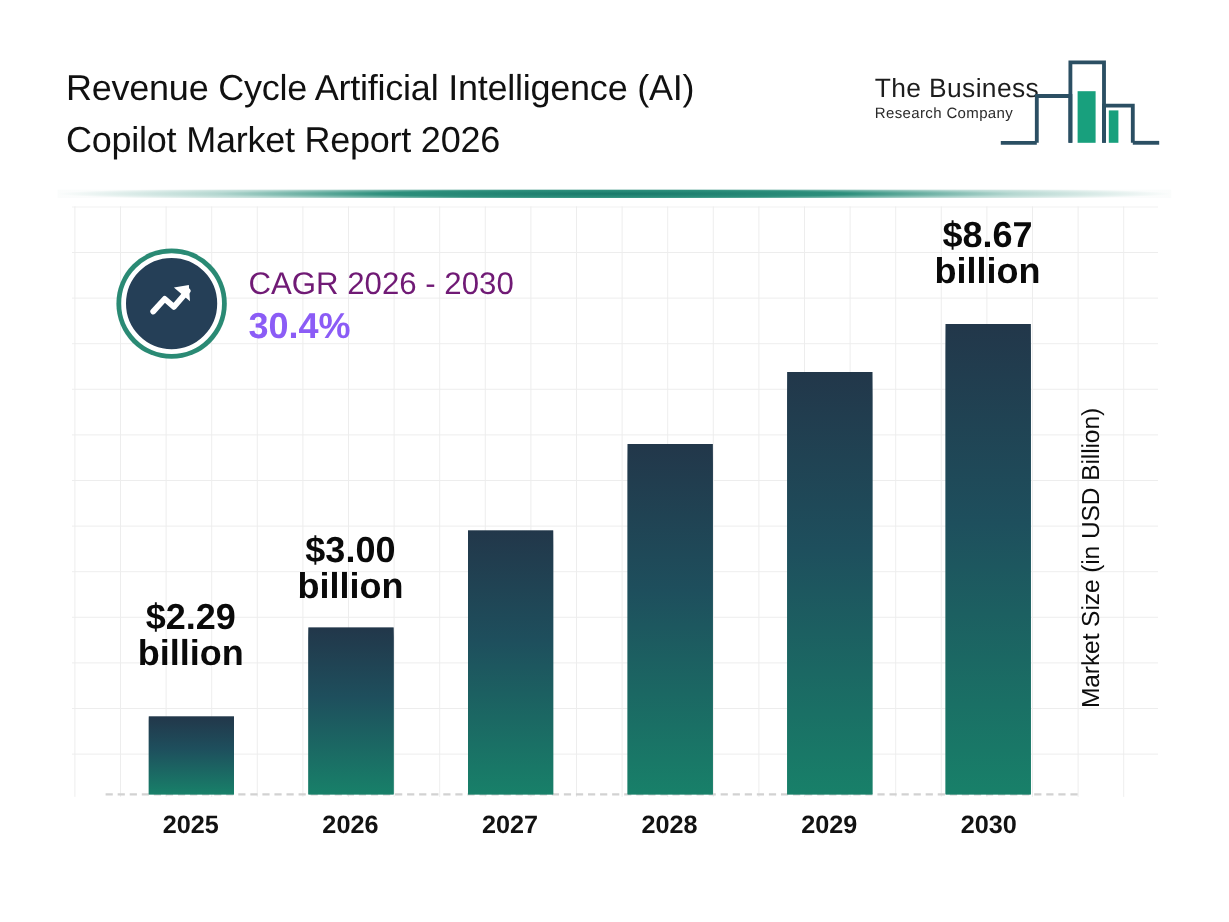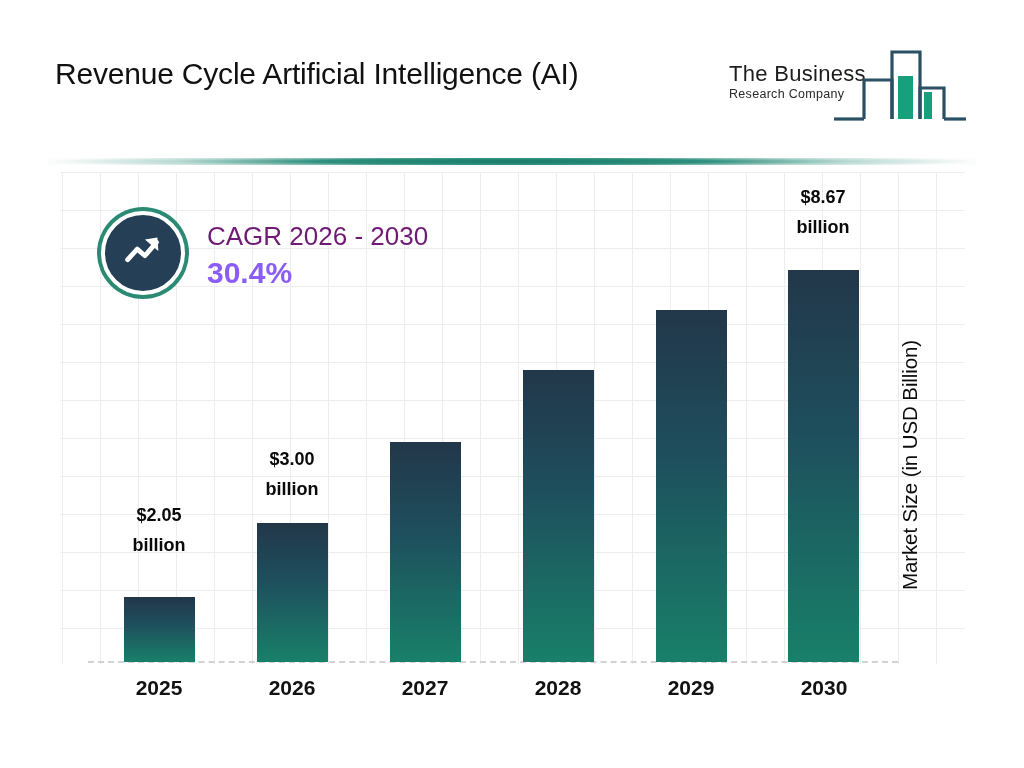"Copilot Market Report 2026" span.tline { html: none -> <span>Copilot Market Report 2026</span> }
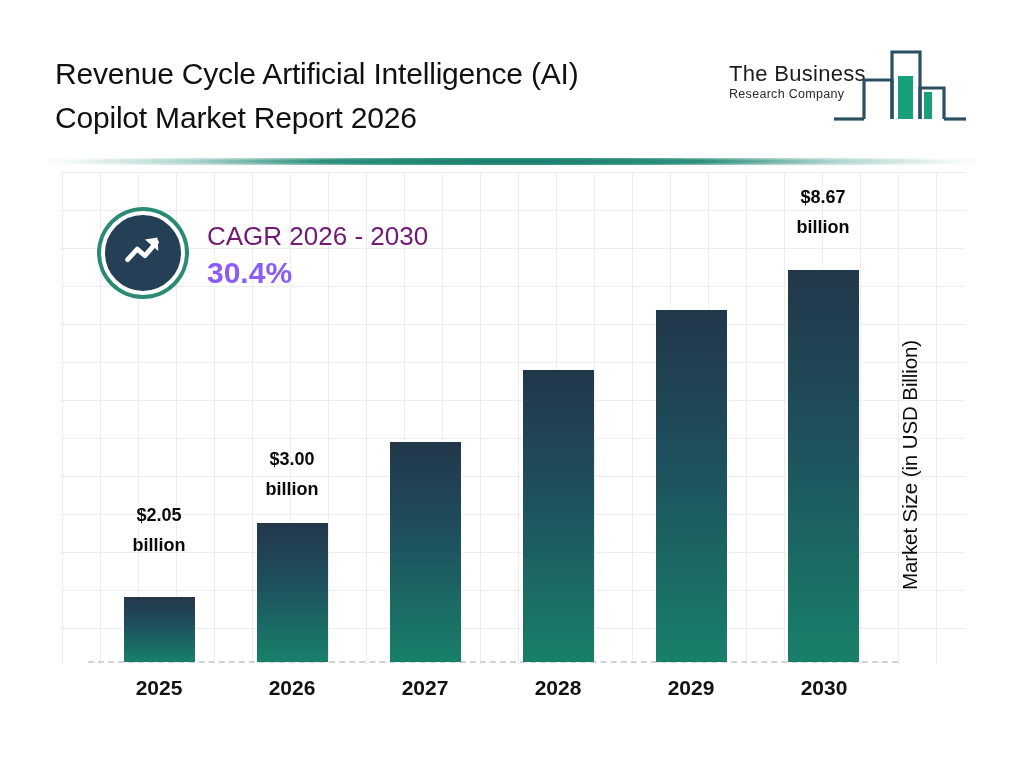"$8.67" .vlabel { font-size: 18px -> 30px }
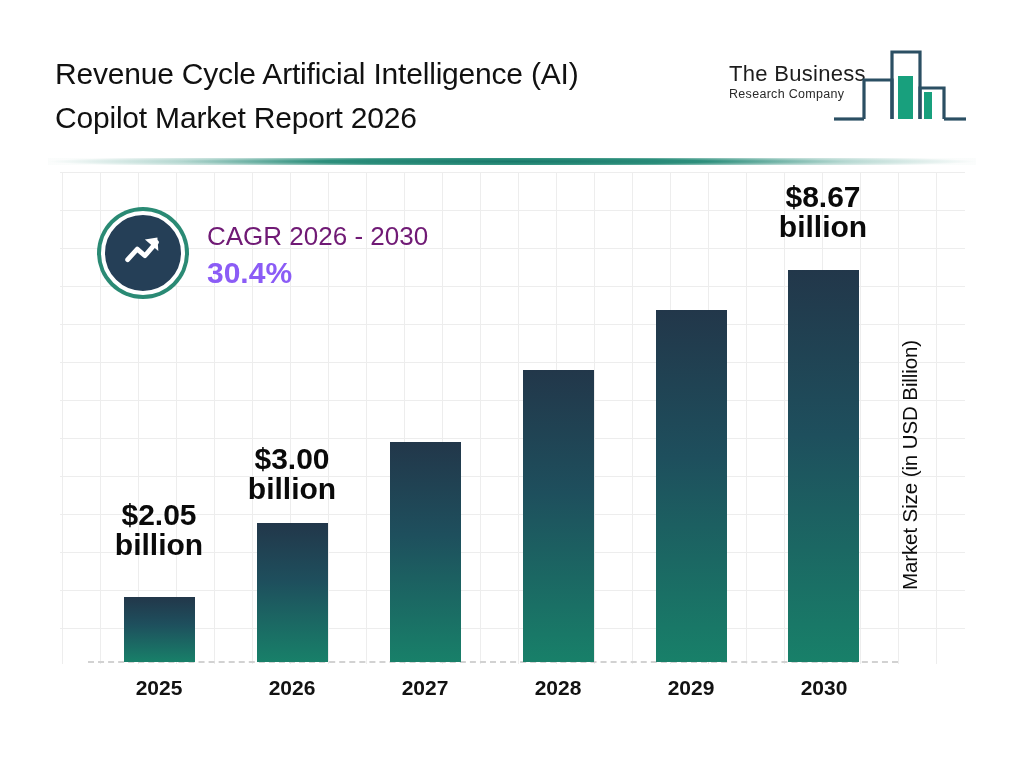"$2.05" span { text: $2.05 -> $2.29 }
